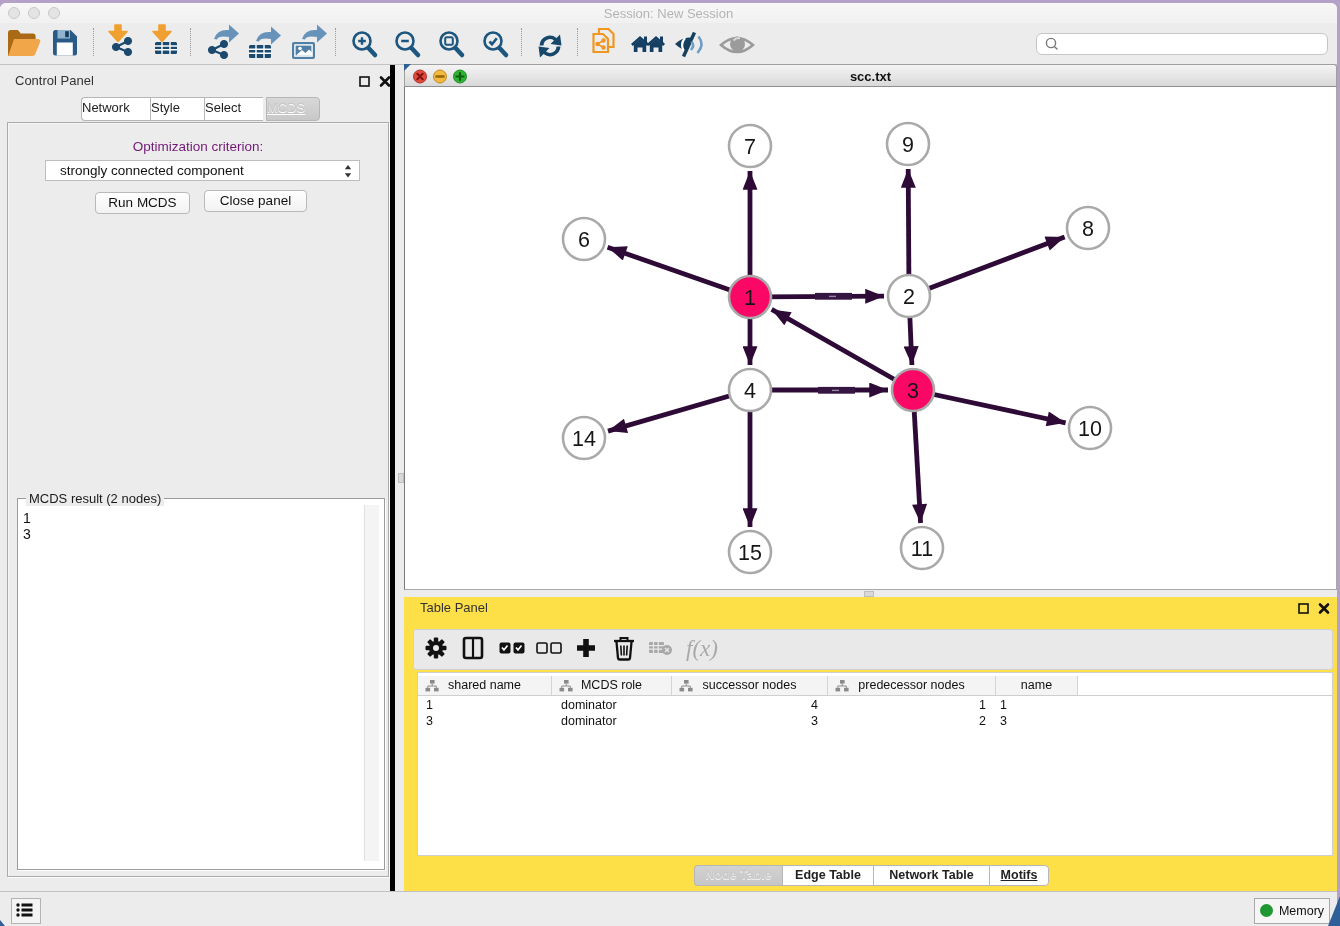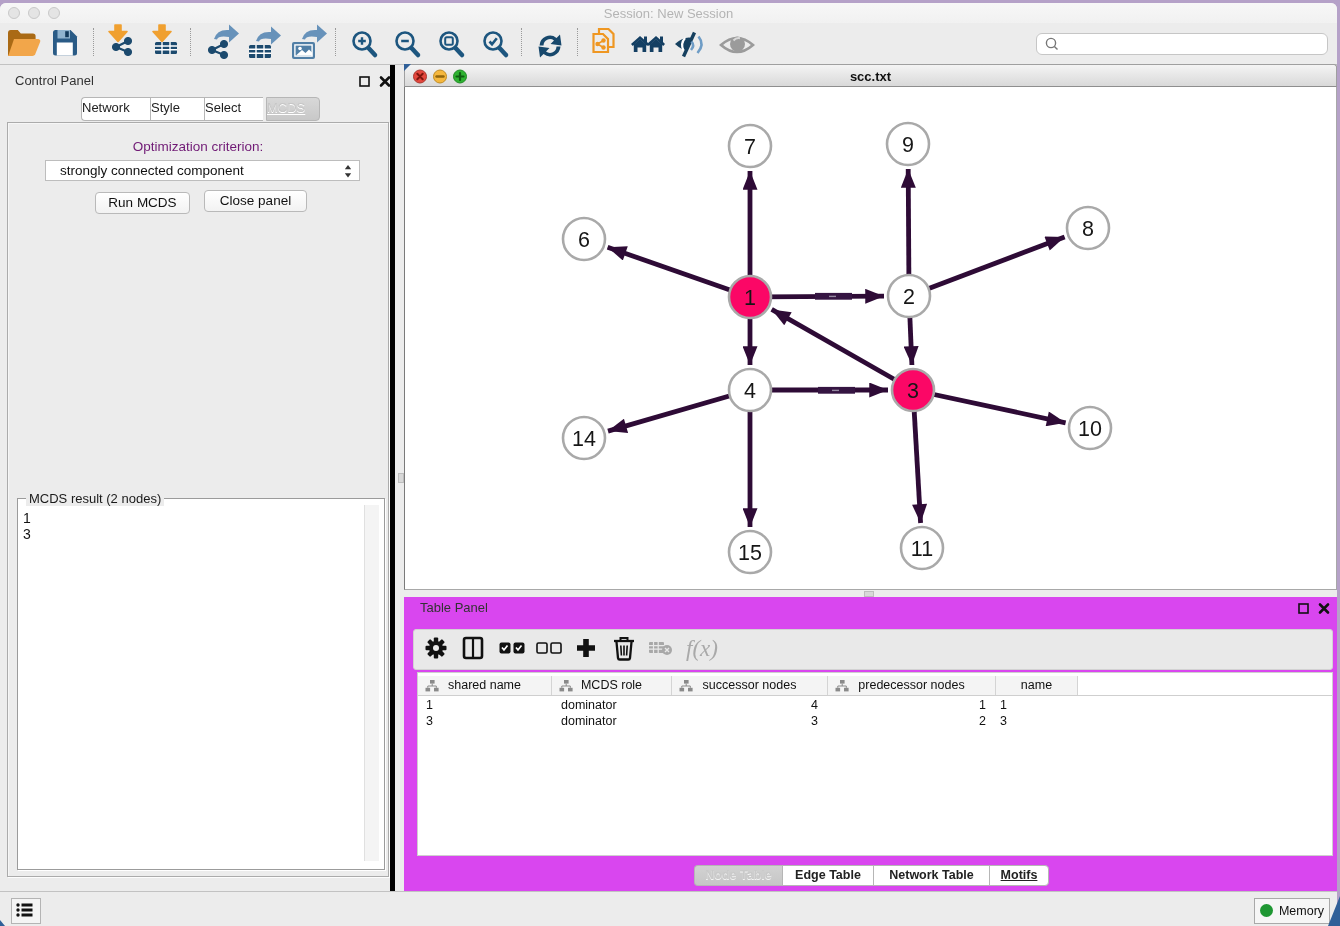"Table Panel" #tpanel { background: #d946ef -> #fde047 }
